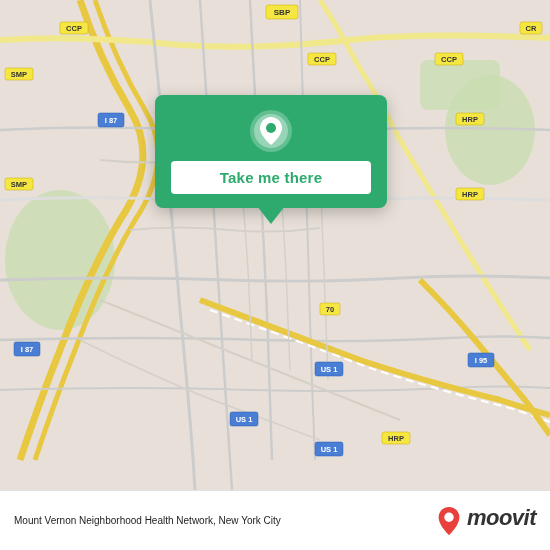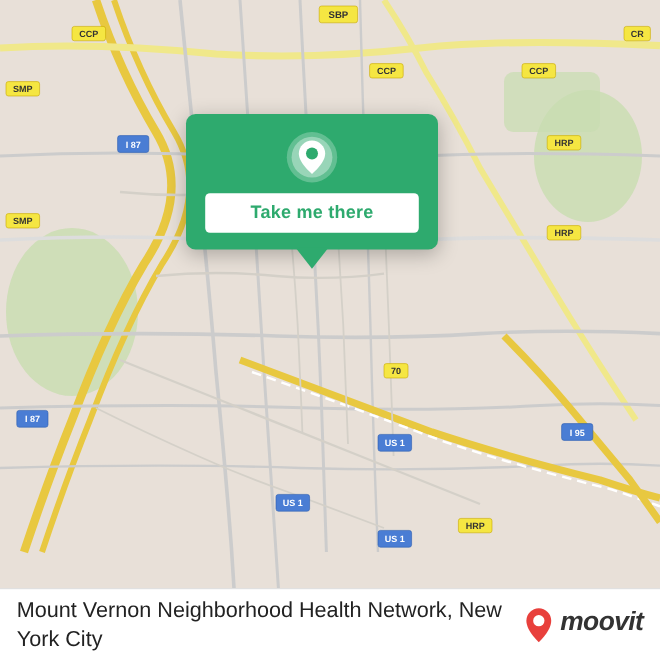"Take me there" #popup-bubble { width: 210px -> 232px }
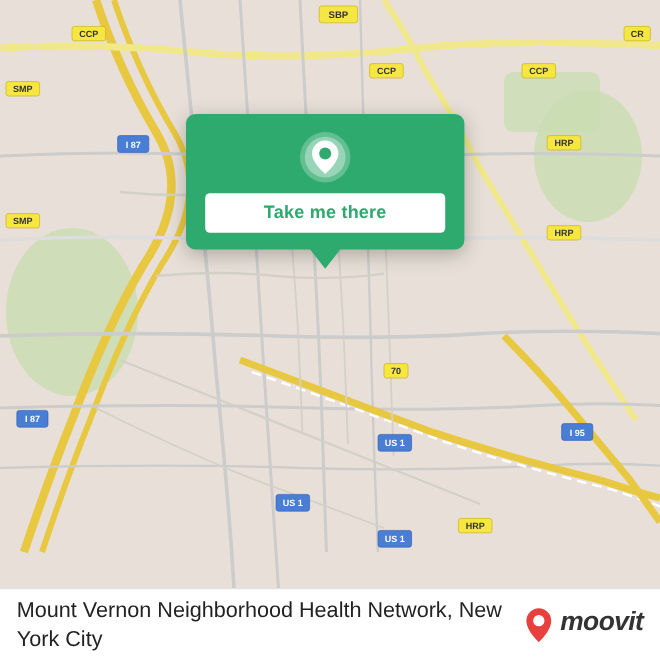"Mount Vernon Neighborhood Health" #location-text { font-size: 18px -> 10px }
